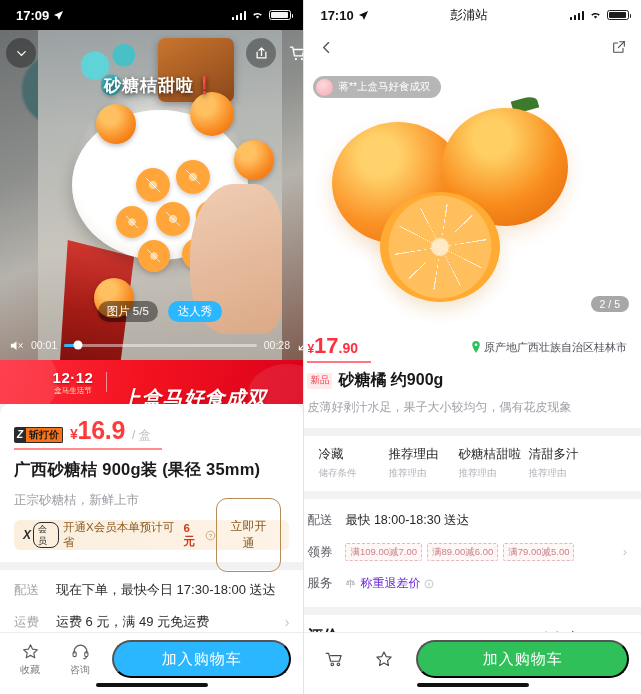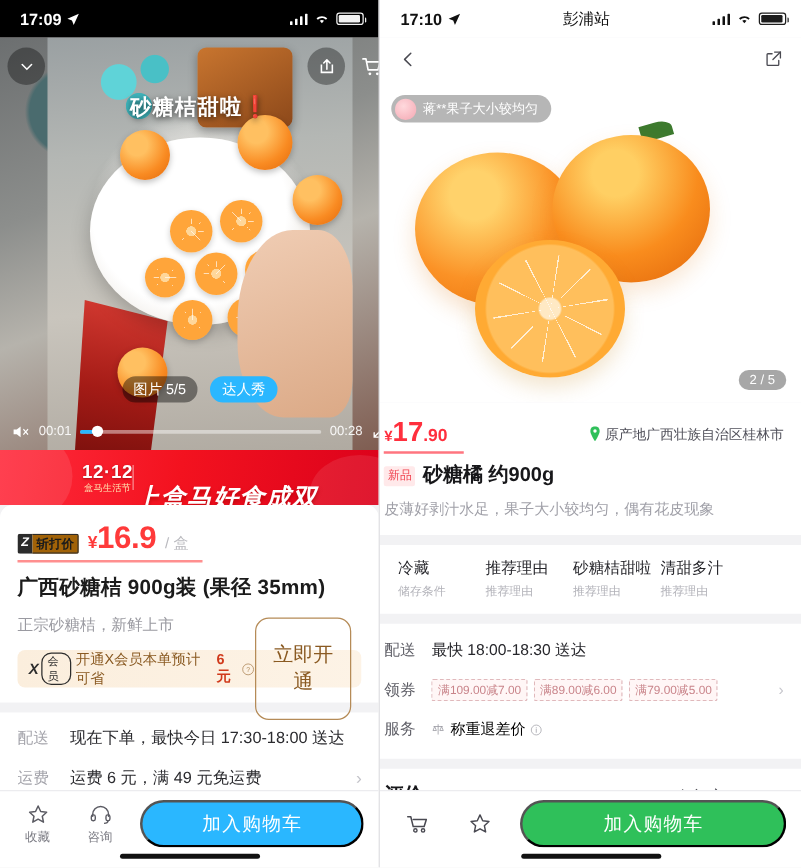"蒋**果子大小较均匀" span.tx { text: 果子大小较均匀 -> 上盒马好食成双 }
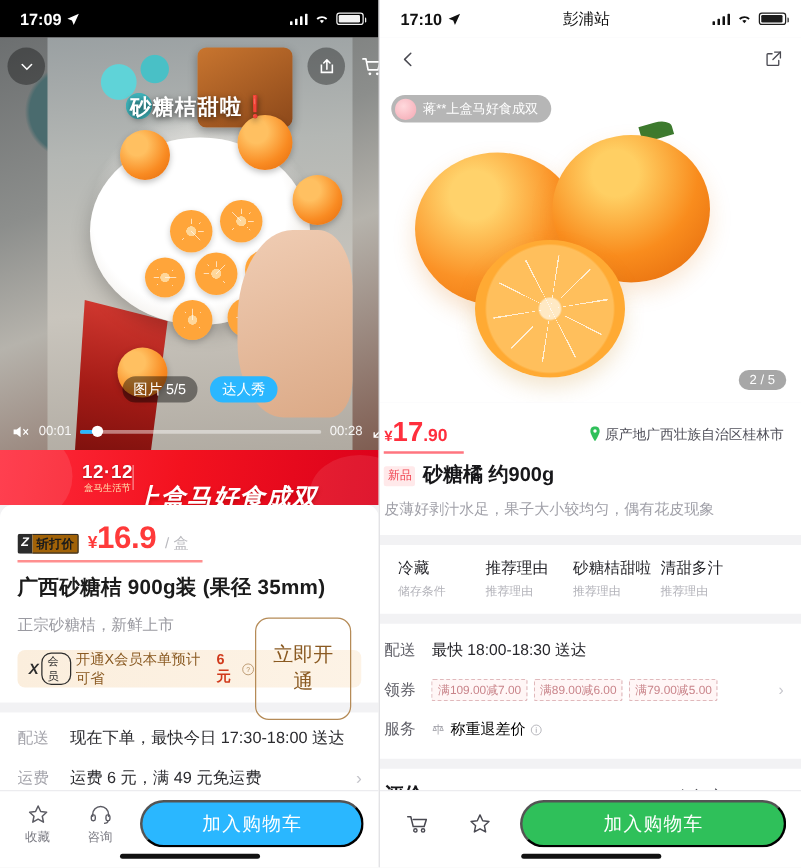"12·12" .promo-banner { gap: 0 -> 13px }
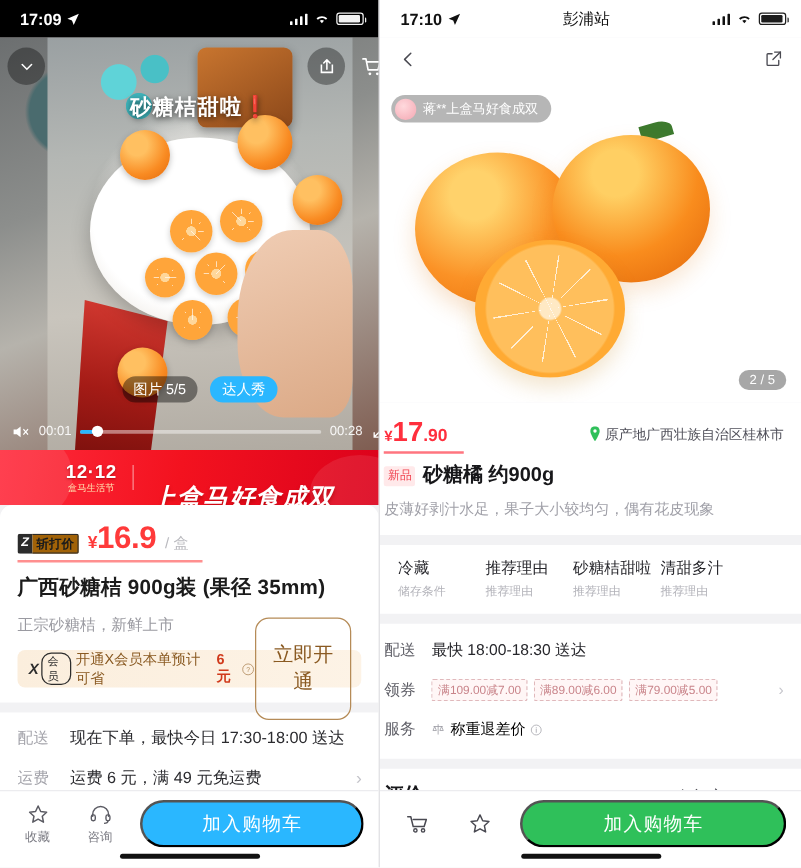"斩打价" .tag-zhan .t { background: #a16207 -> #f97316 }
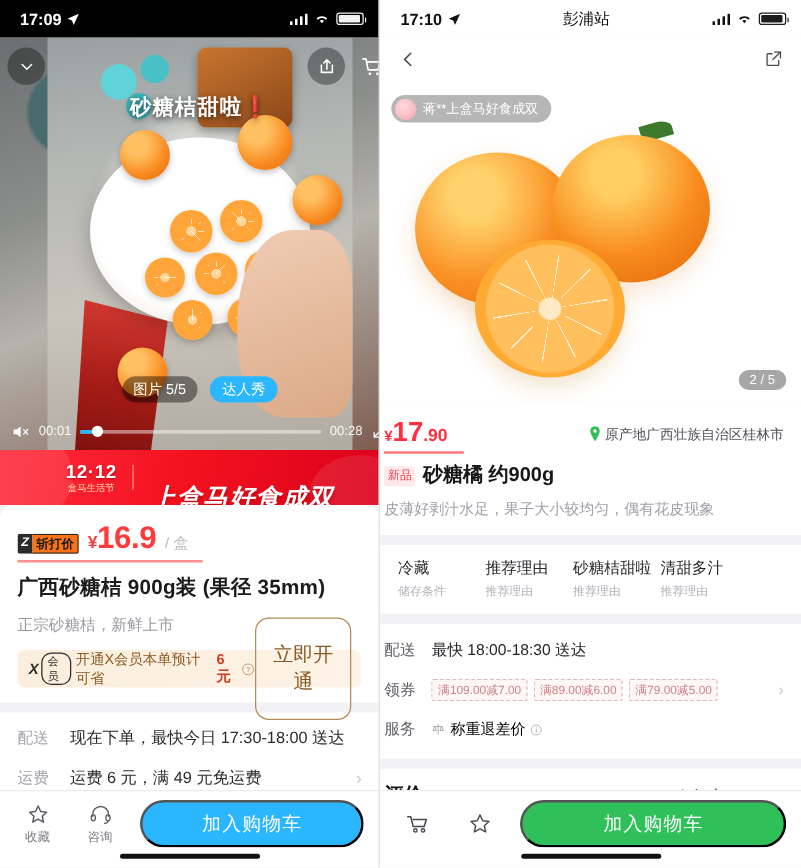"立即开通" .member-btn { font-size: 16px -> 12px }
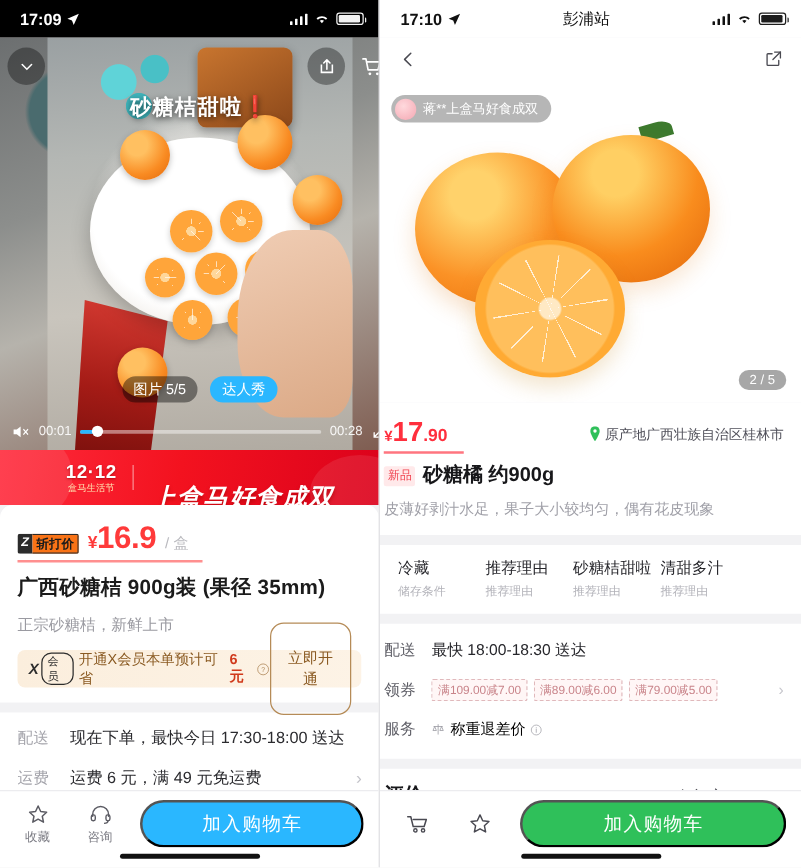"称重退差价" .svc { color: #000000 -> #6d28d9 }
